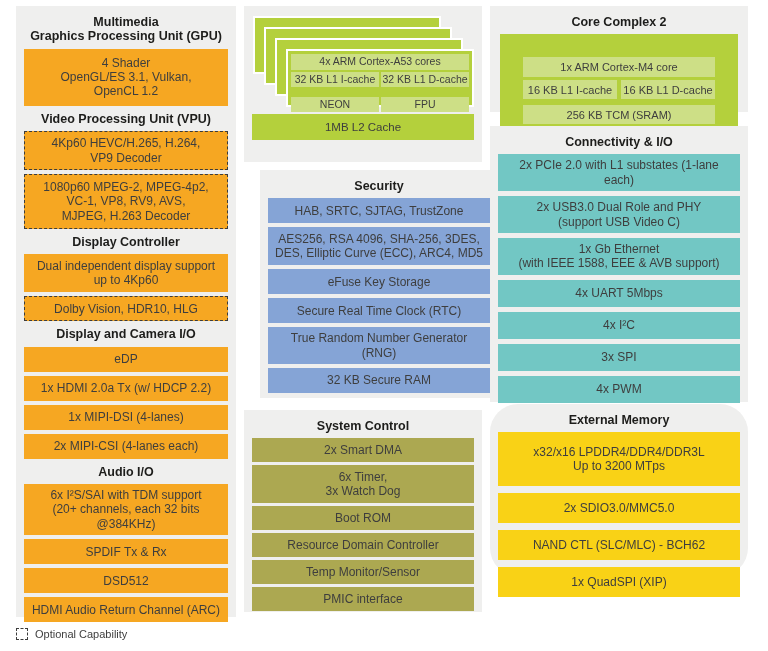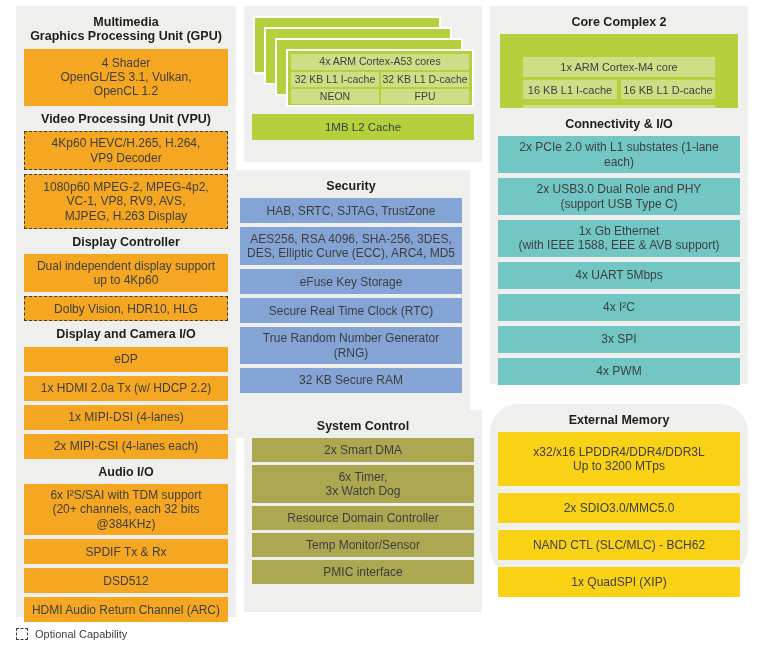"32 KB L1 I-cache" .split .cc-row { margin-bottom: 0 -> 8px }
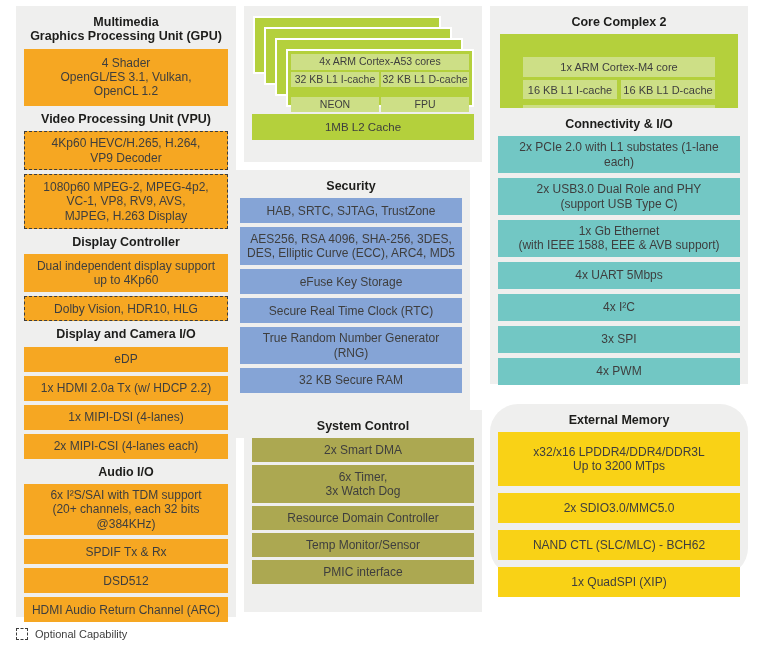"Connectivity & I/O" div.panel { top: 108px -> 126px }
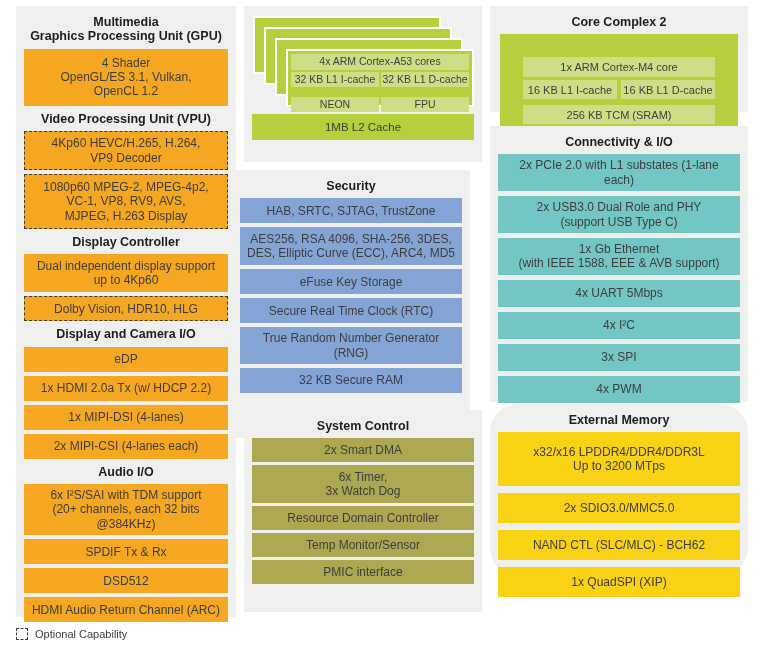"1080p60 MPEG-2, MPEG-4p2," div.box { text: Display -> Decoder }
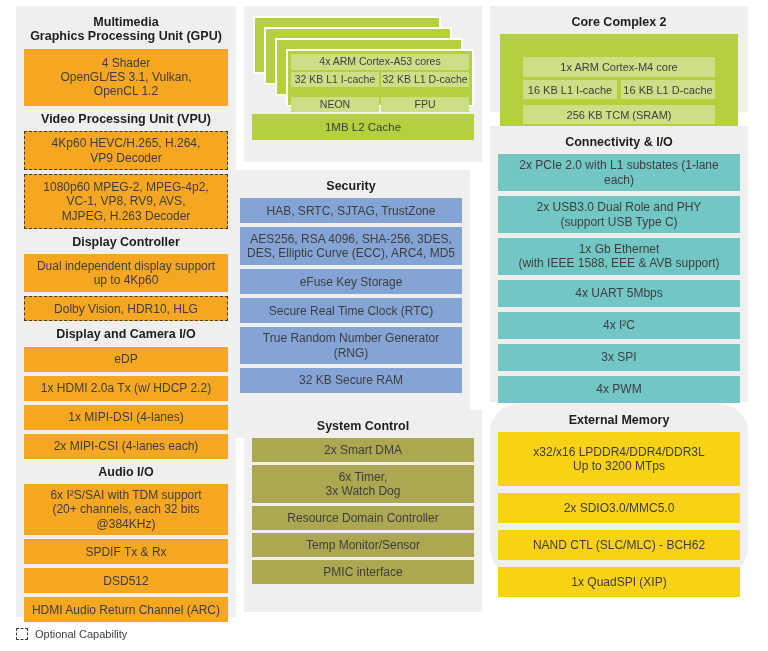"Security" div.panel { height: 268px -> 228px; left: 232px -> 260px }
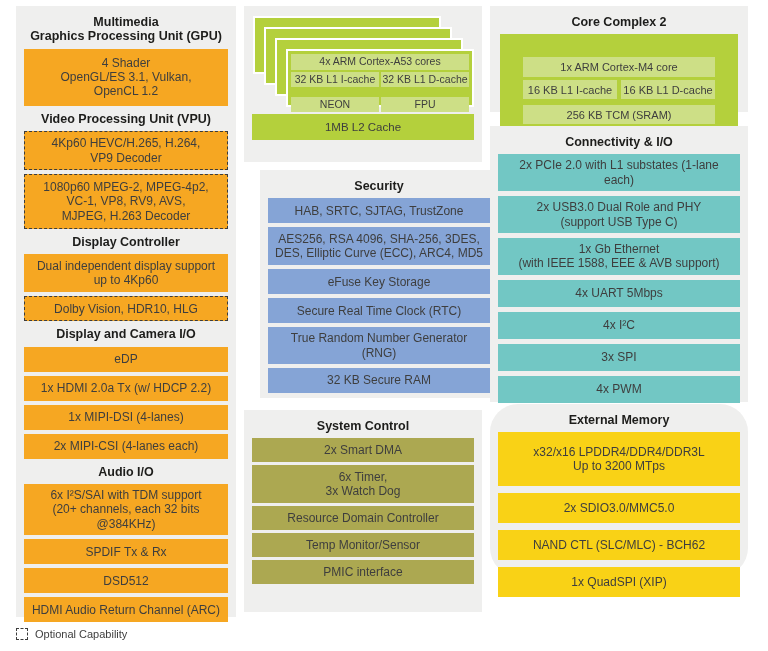"2x USB3.0 Dual Role and" div.box { text: Type -> Video }
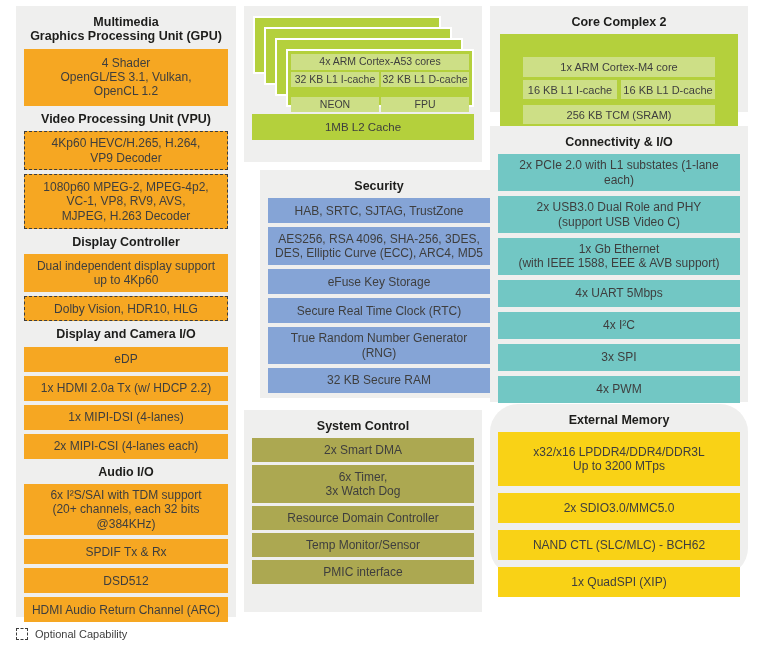"Boot ROM" div.box { html: none -> <div>Boot ROM</div> }
